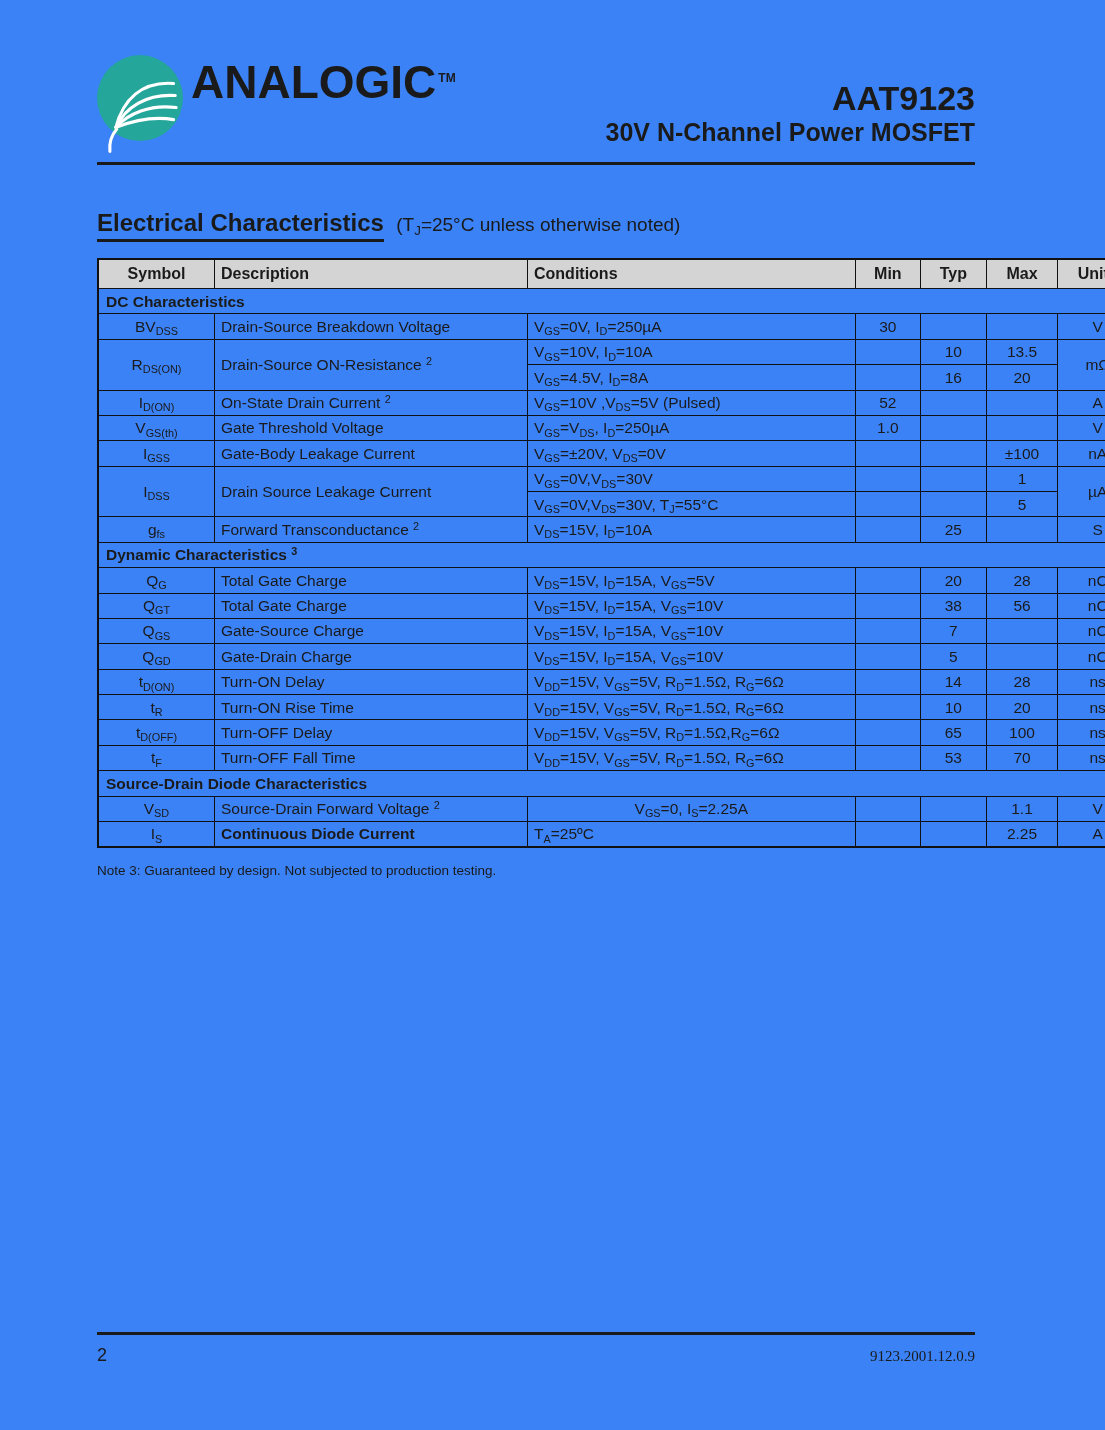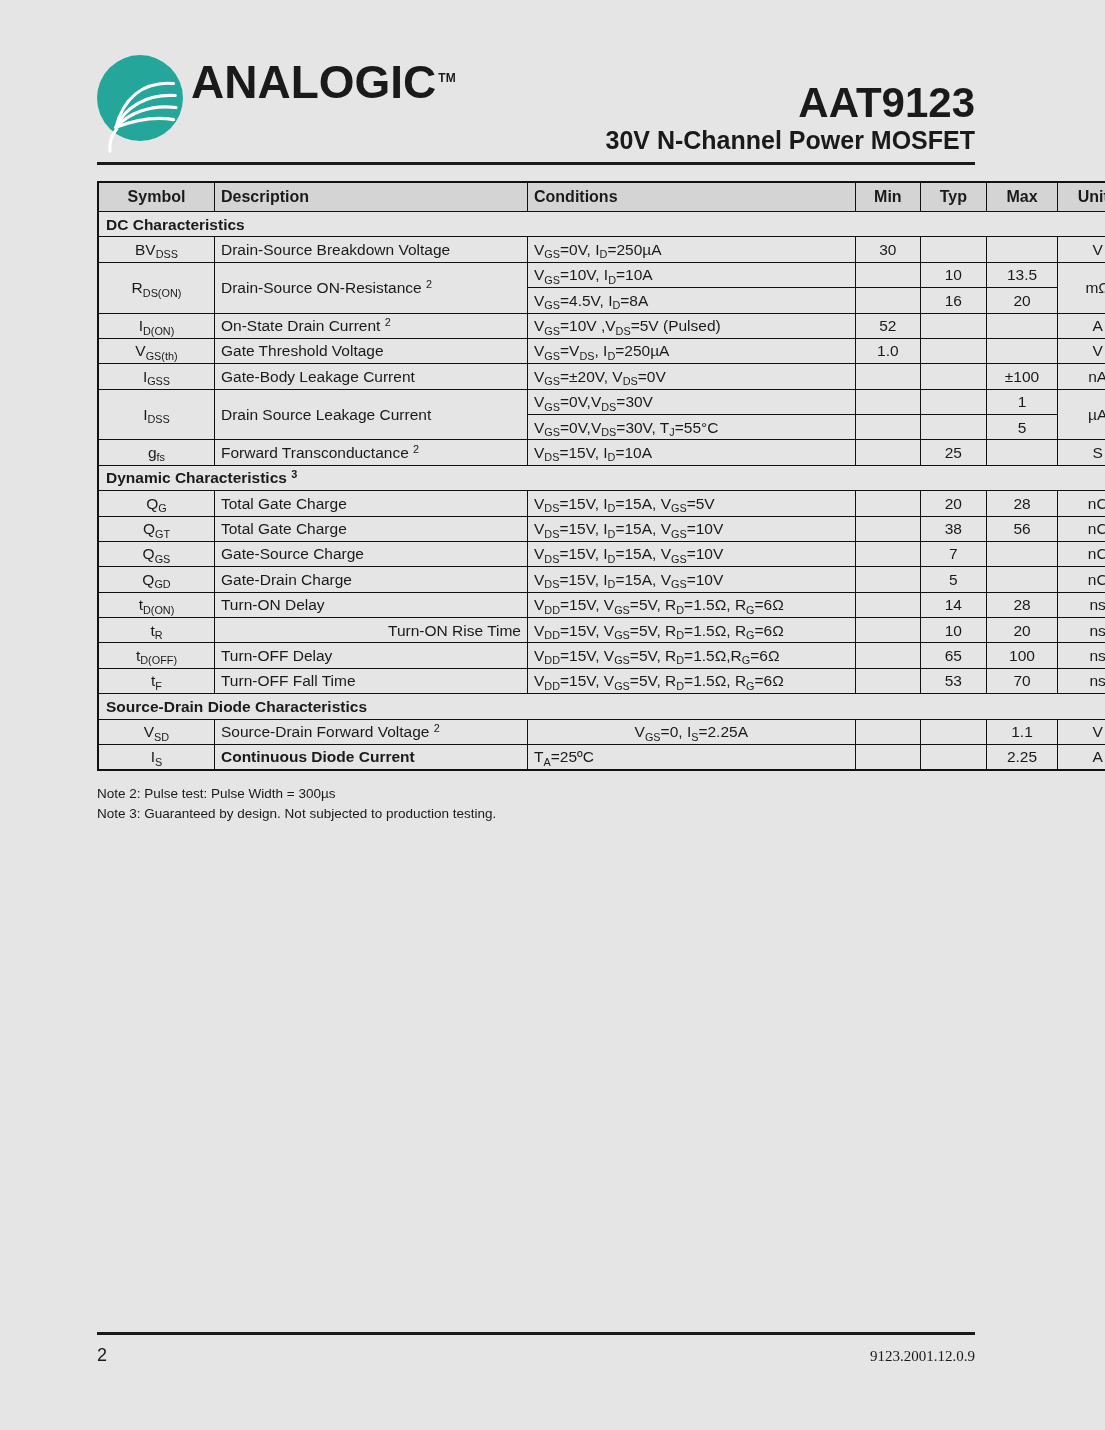"ANALOGIC TM" .page { background: #e5e5e5 -> #3b82f6 }
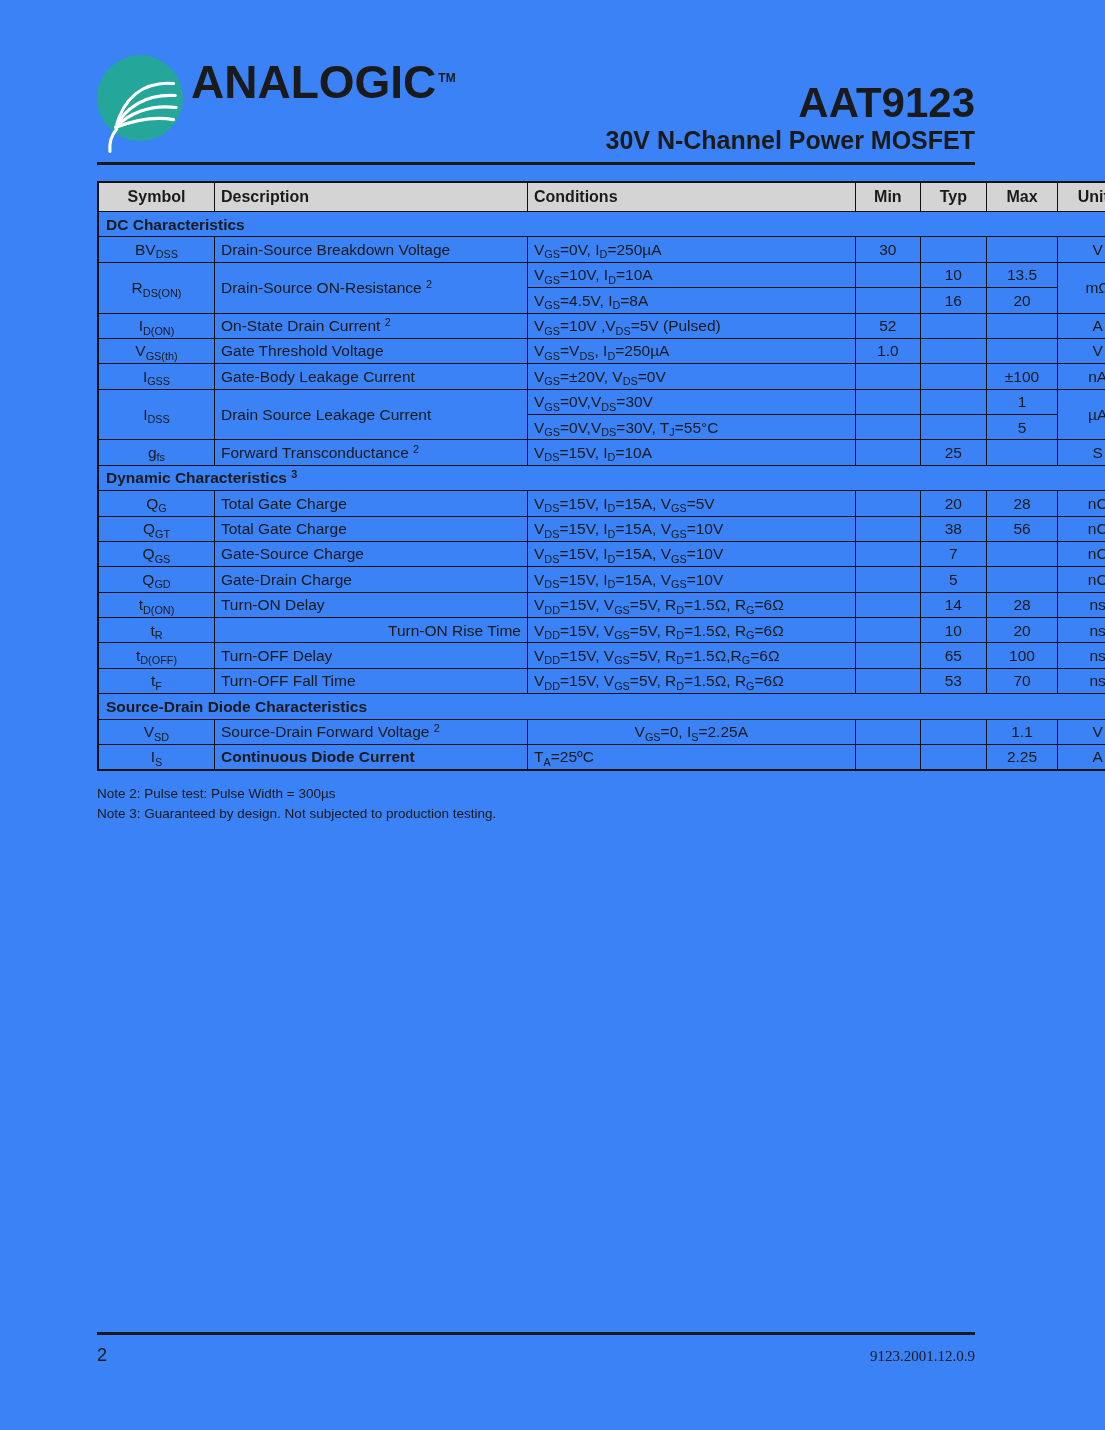"AAT9123" .part-number { font-size: 42px -> 34px }
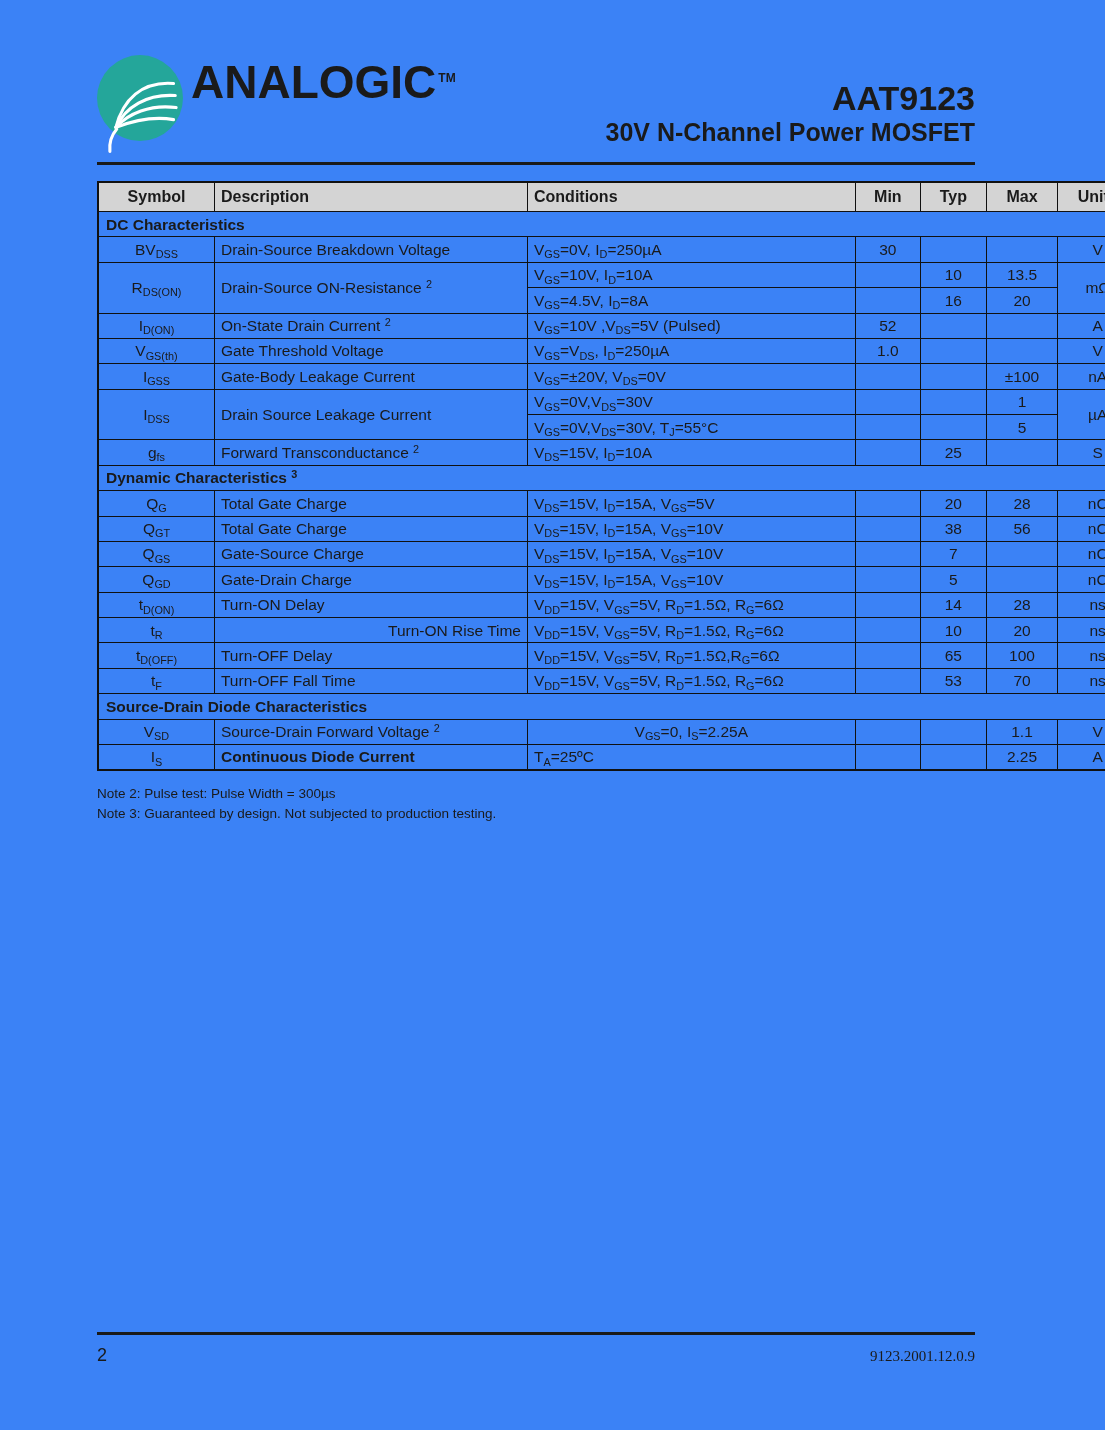"Electrical Characteristics (TJ=25°C" div.section-heading { html: none -> <div> <span>Electrical Characteristics</span> <span>(T<sub>J</sub>=25°C unless otherwise noted)</span> </div> }
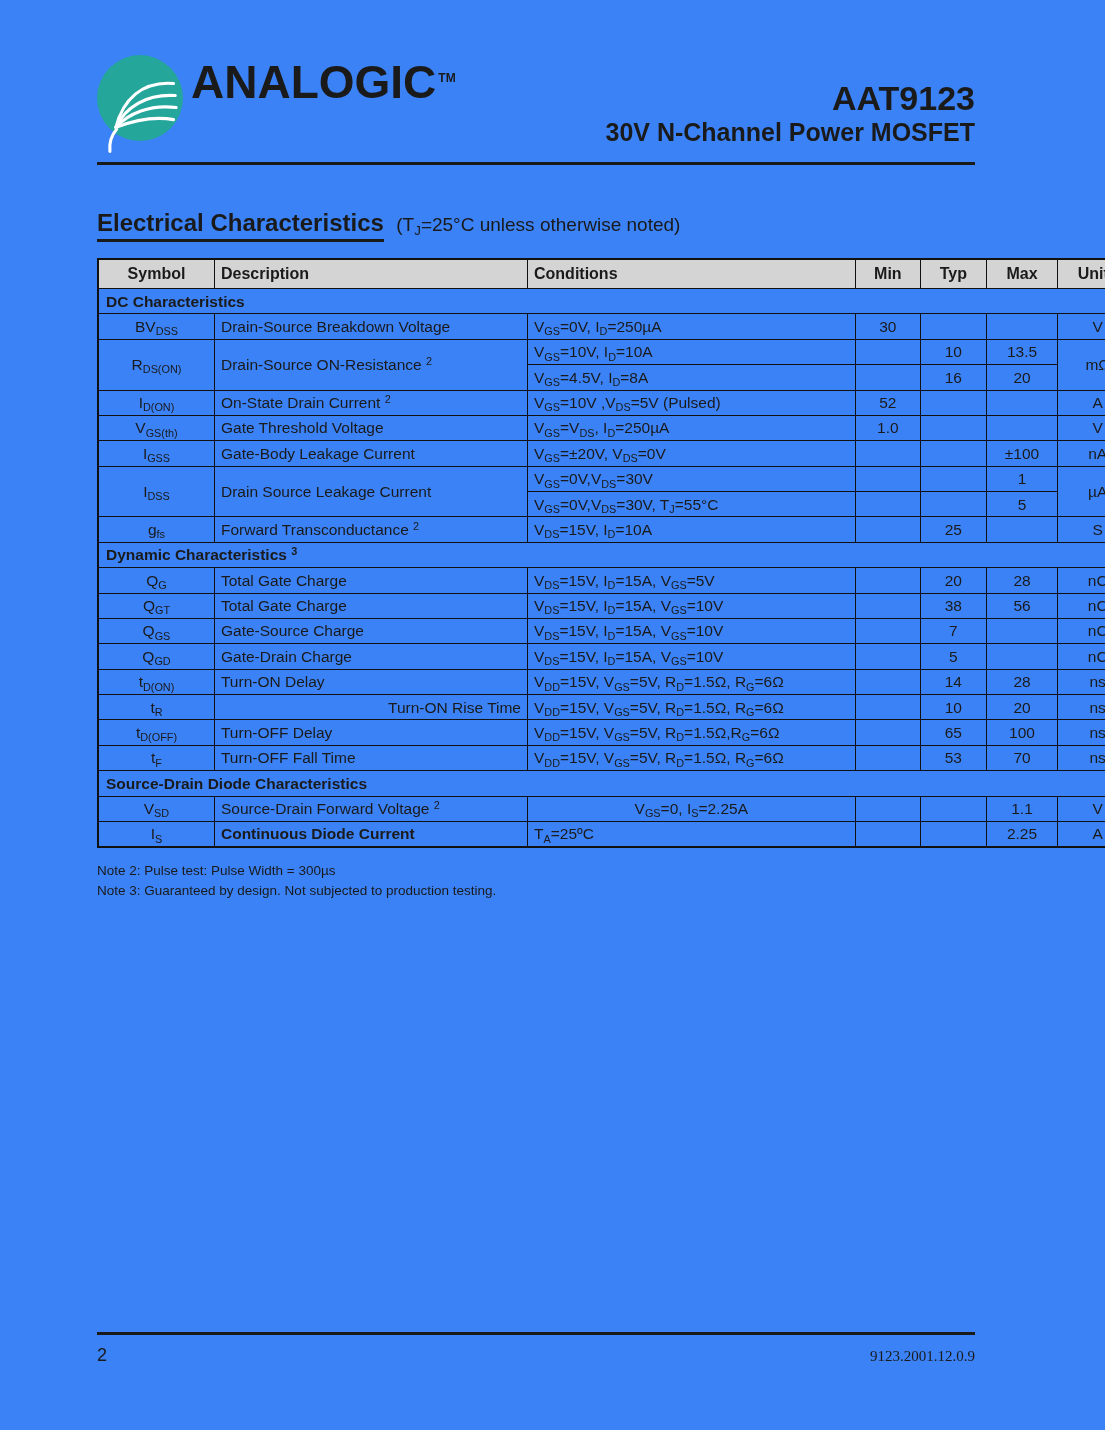"Turn-ON Rise Time" td { text-align: right -> left }
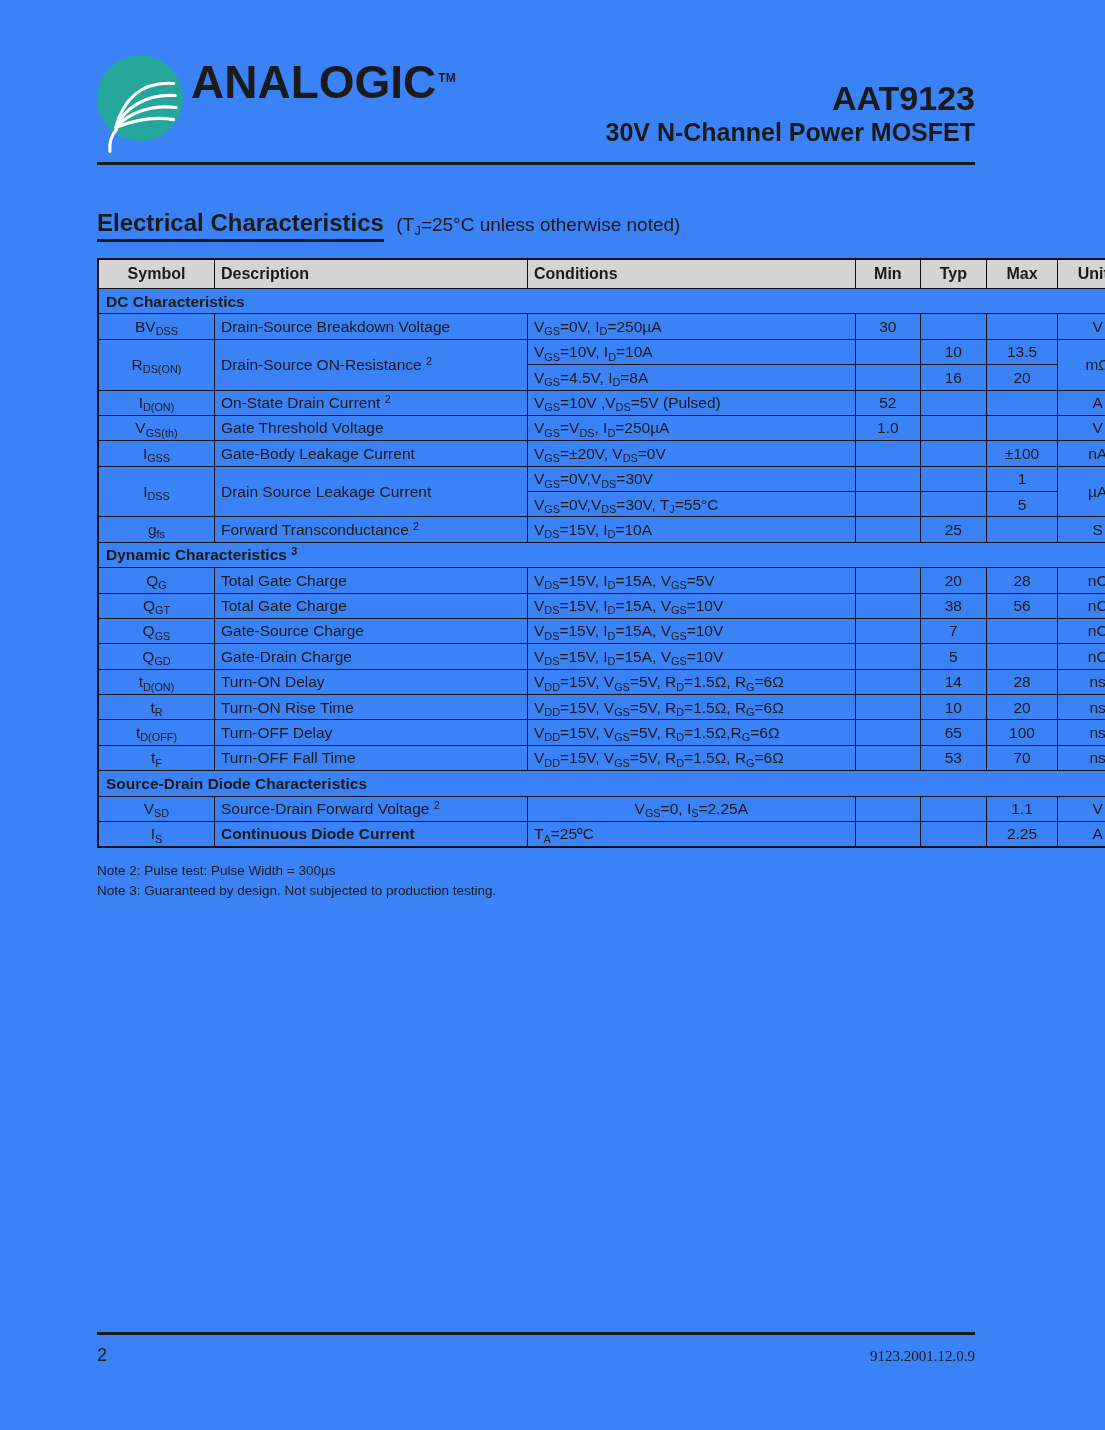"Note 2: Pulse test: Pulse" div.note { html: <div>Note 2: Pulse test: Pulse Width = 300µs</div> -> none }
